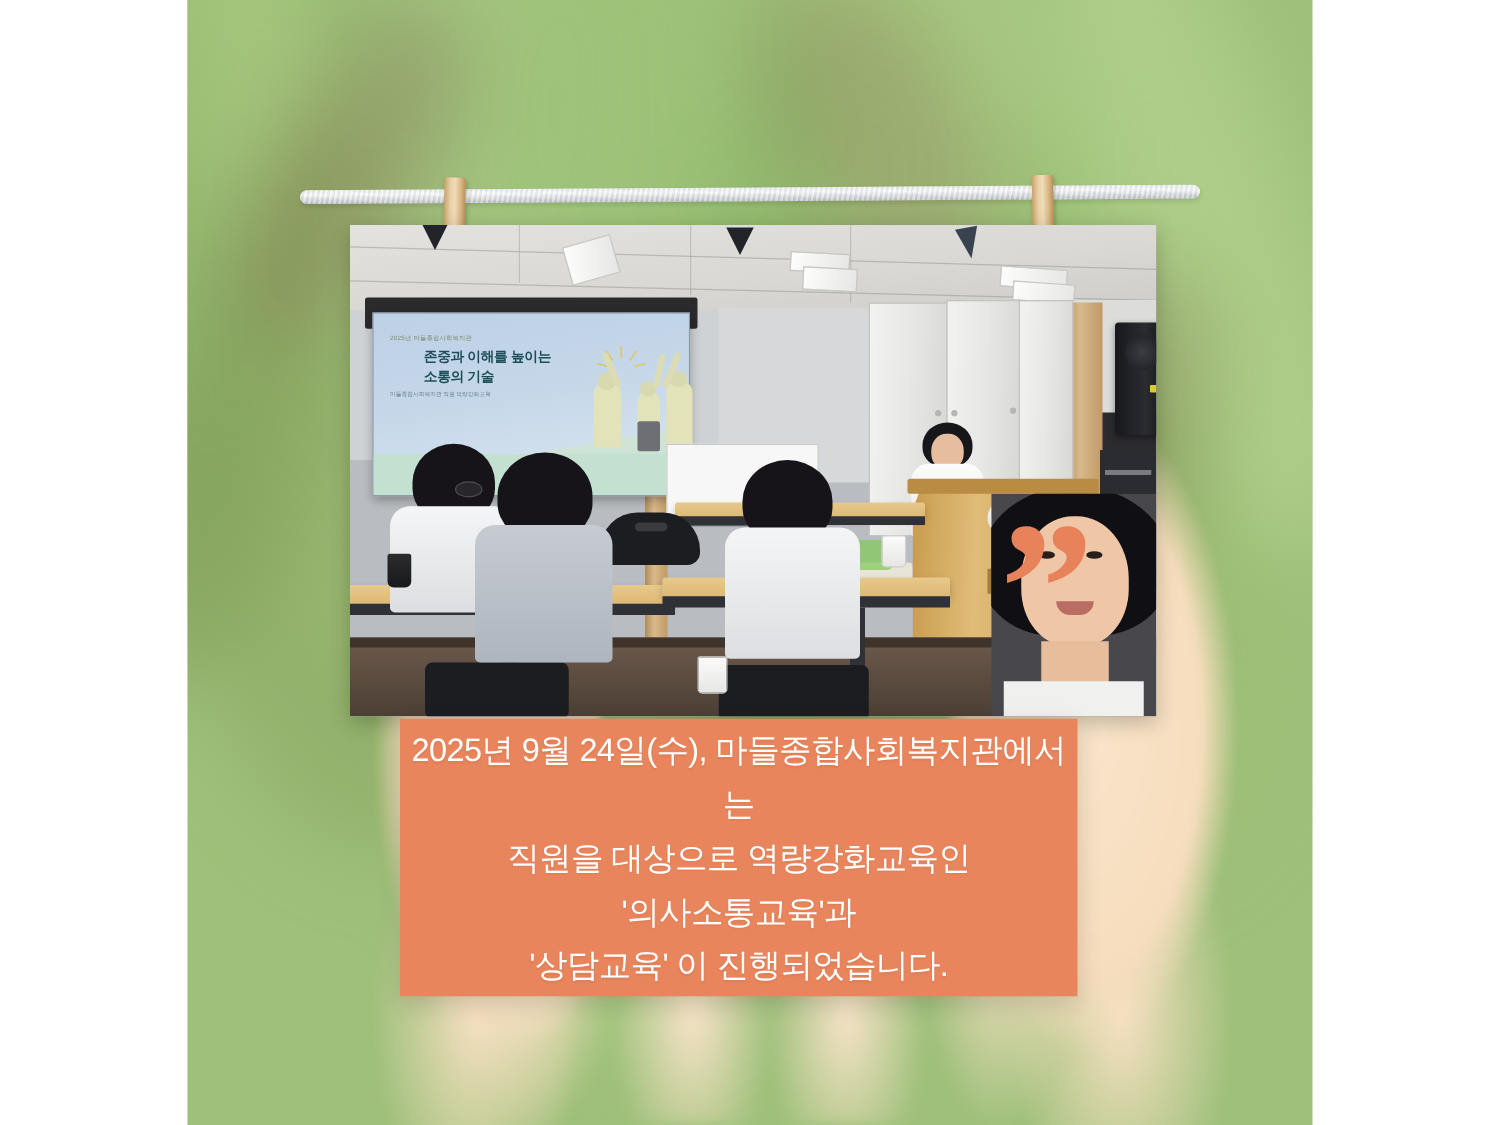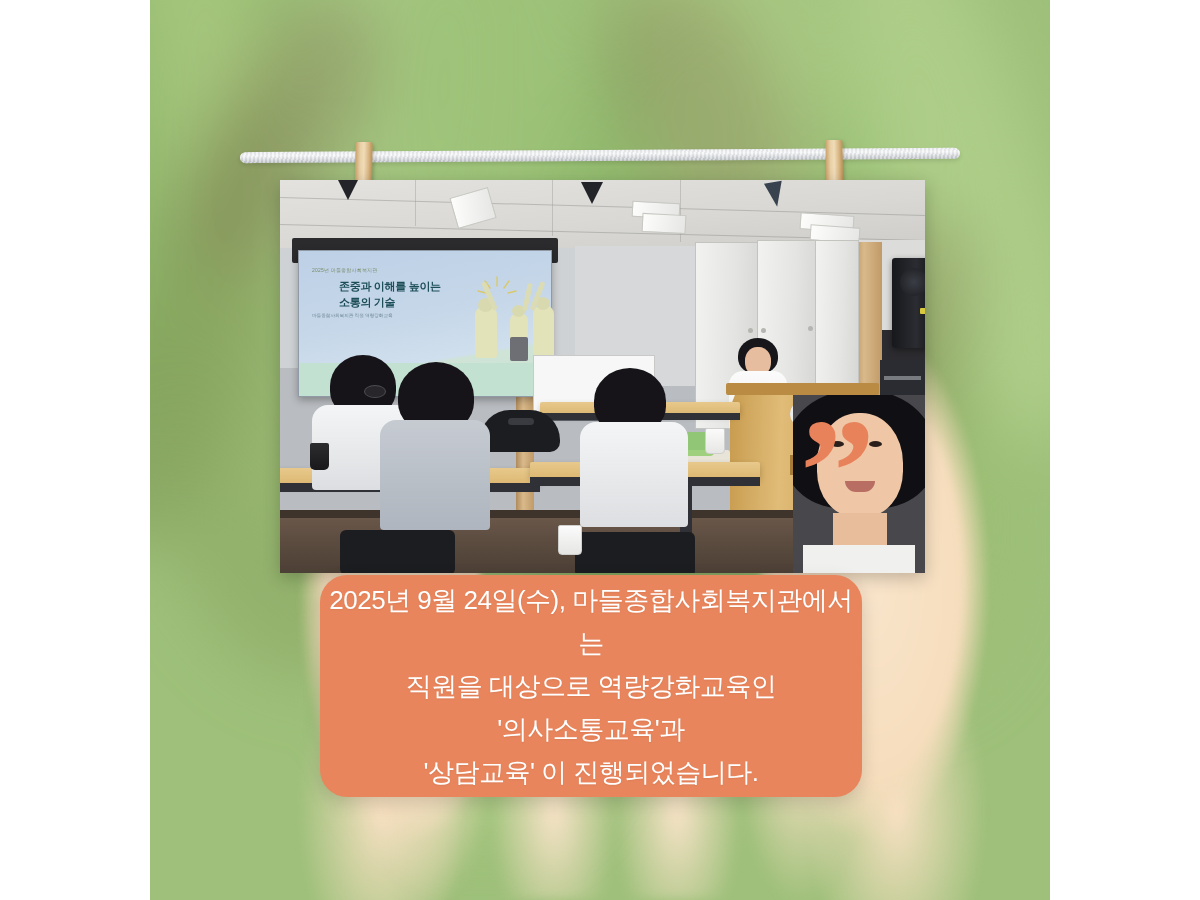"2025년 9월 24일(수), 마들종합사회복지관에서는" #caption-box { border-radius: 27px -> none }
